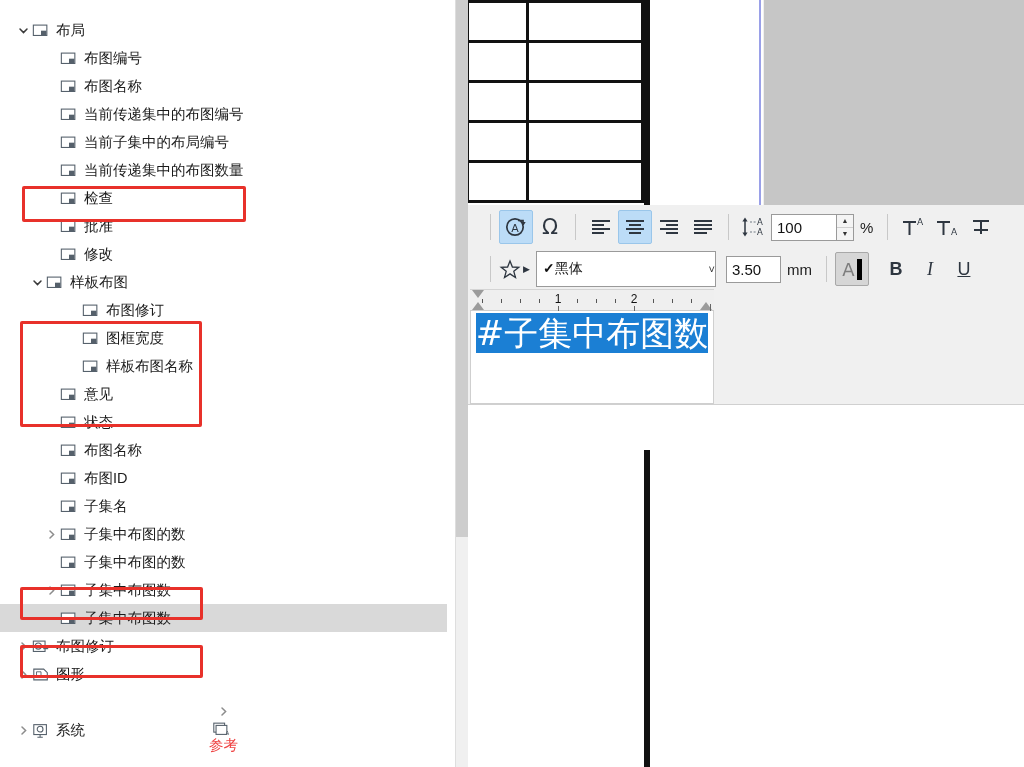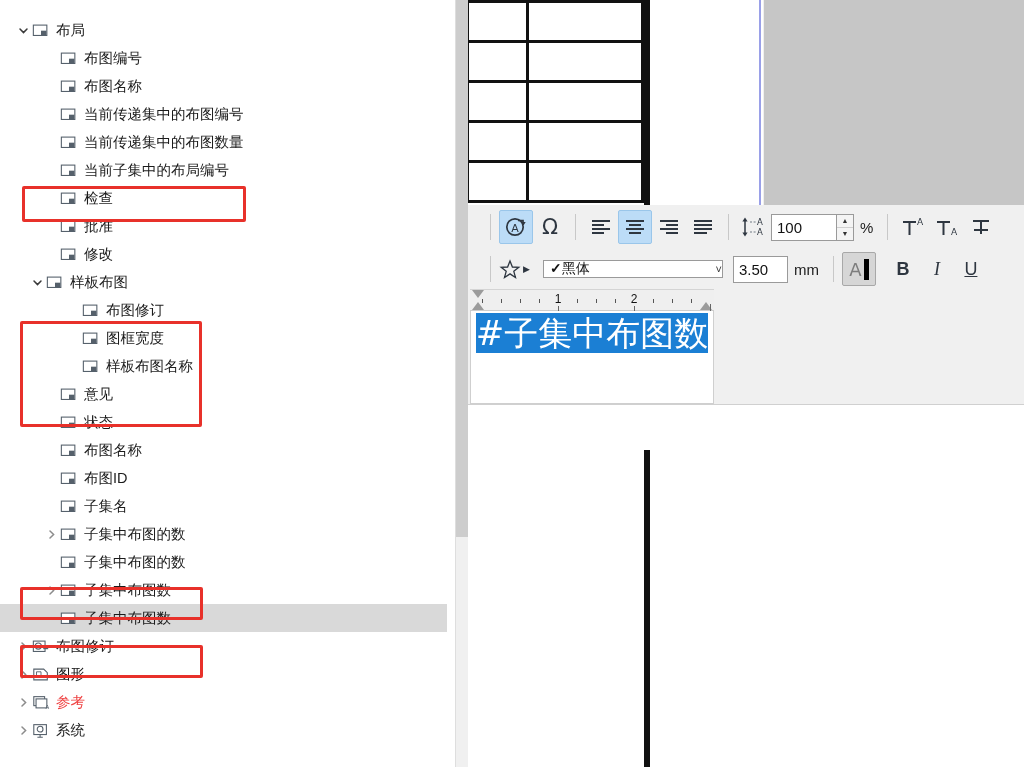"当前传递集中的布图数量" div.tree-row { order: before "当前子集中的布局编号" -> after "当前子集中的布局编号" }
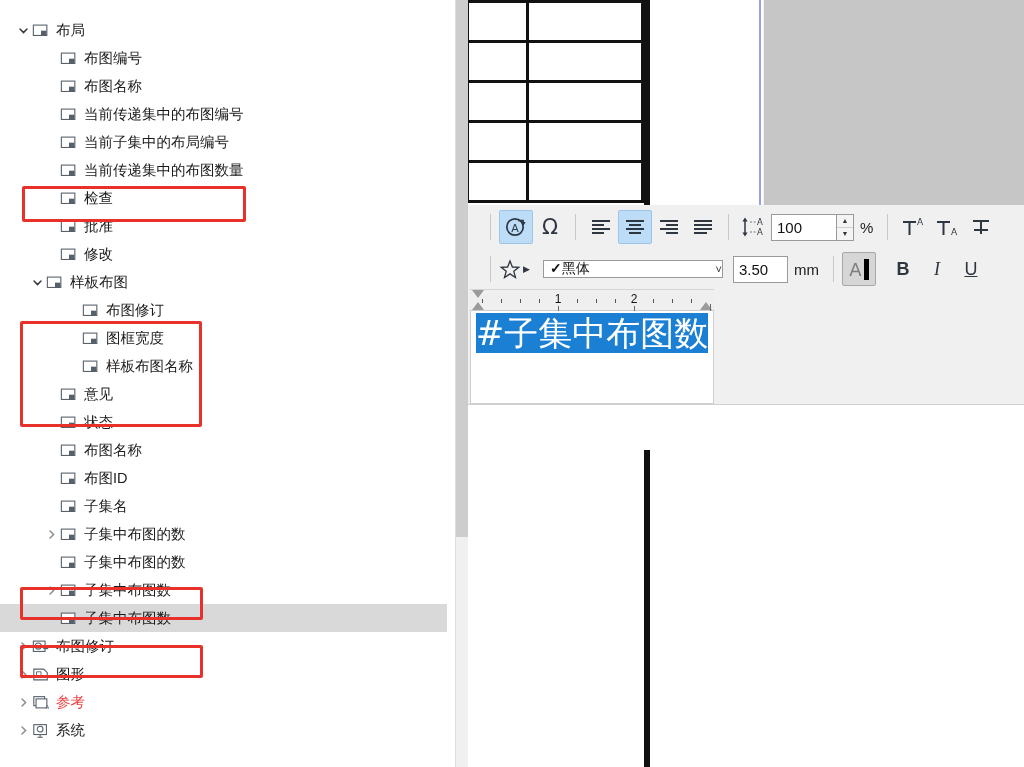"✓黑体" .font-select { height: 18px -> 36px; margin-left: 7px -> none }
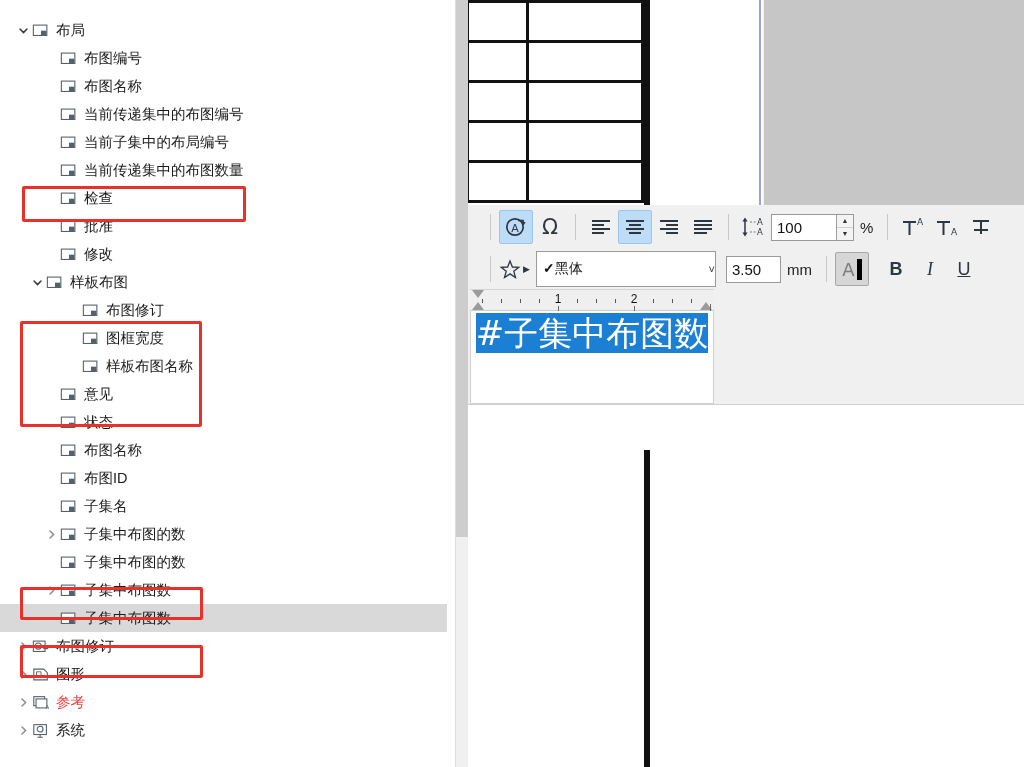"参考" .tree-row.dim { flex-direction: none -> column }
